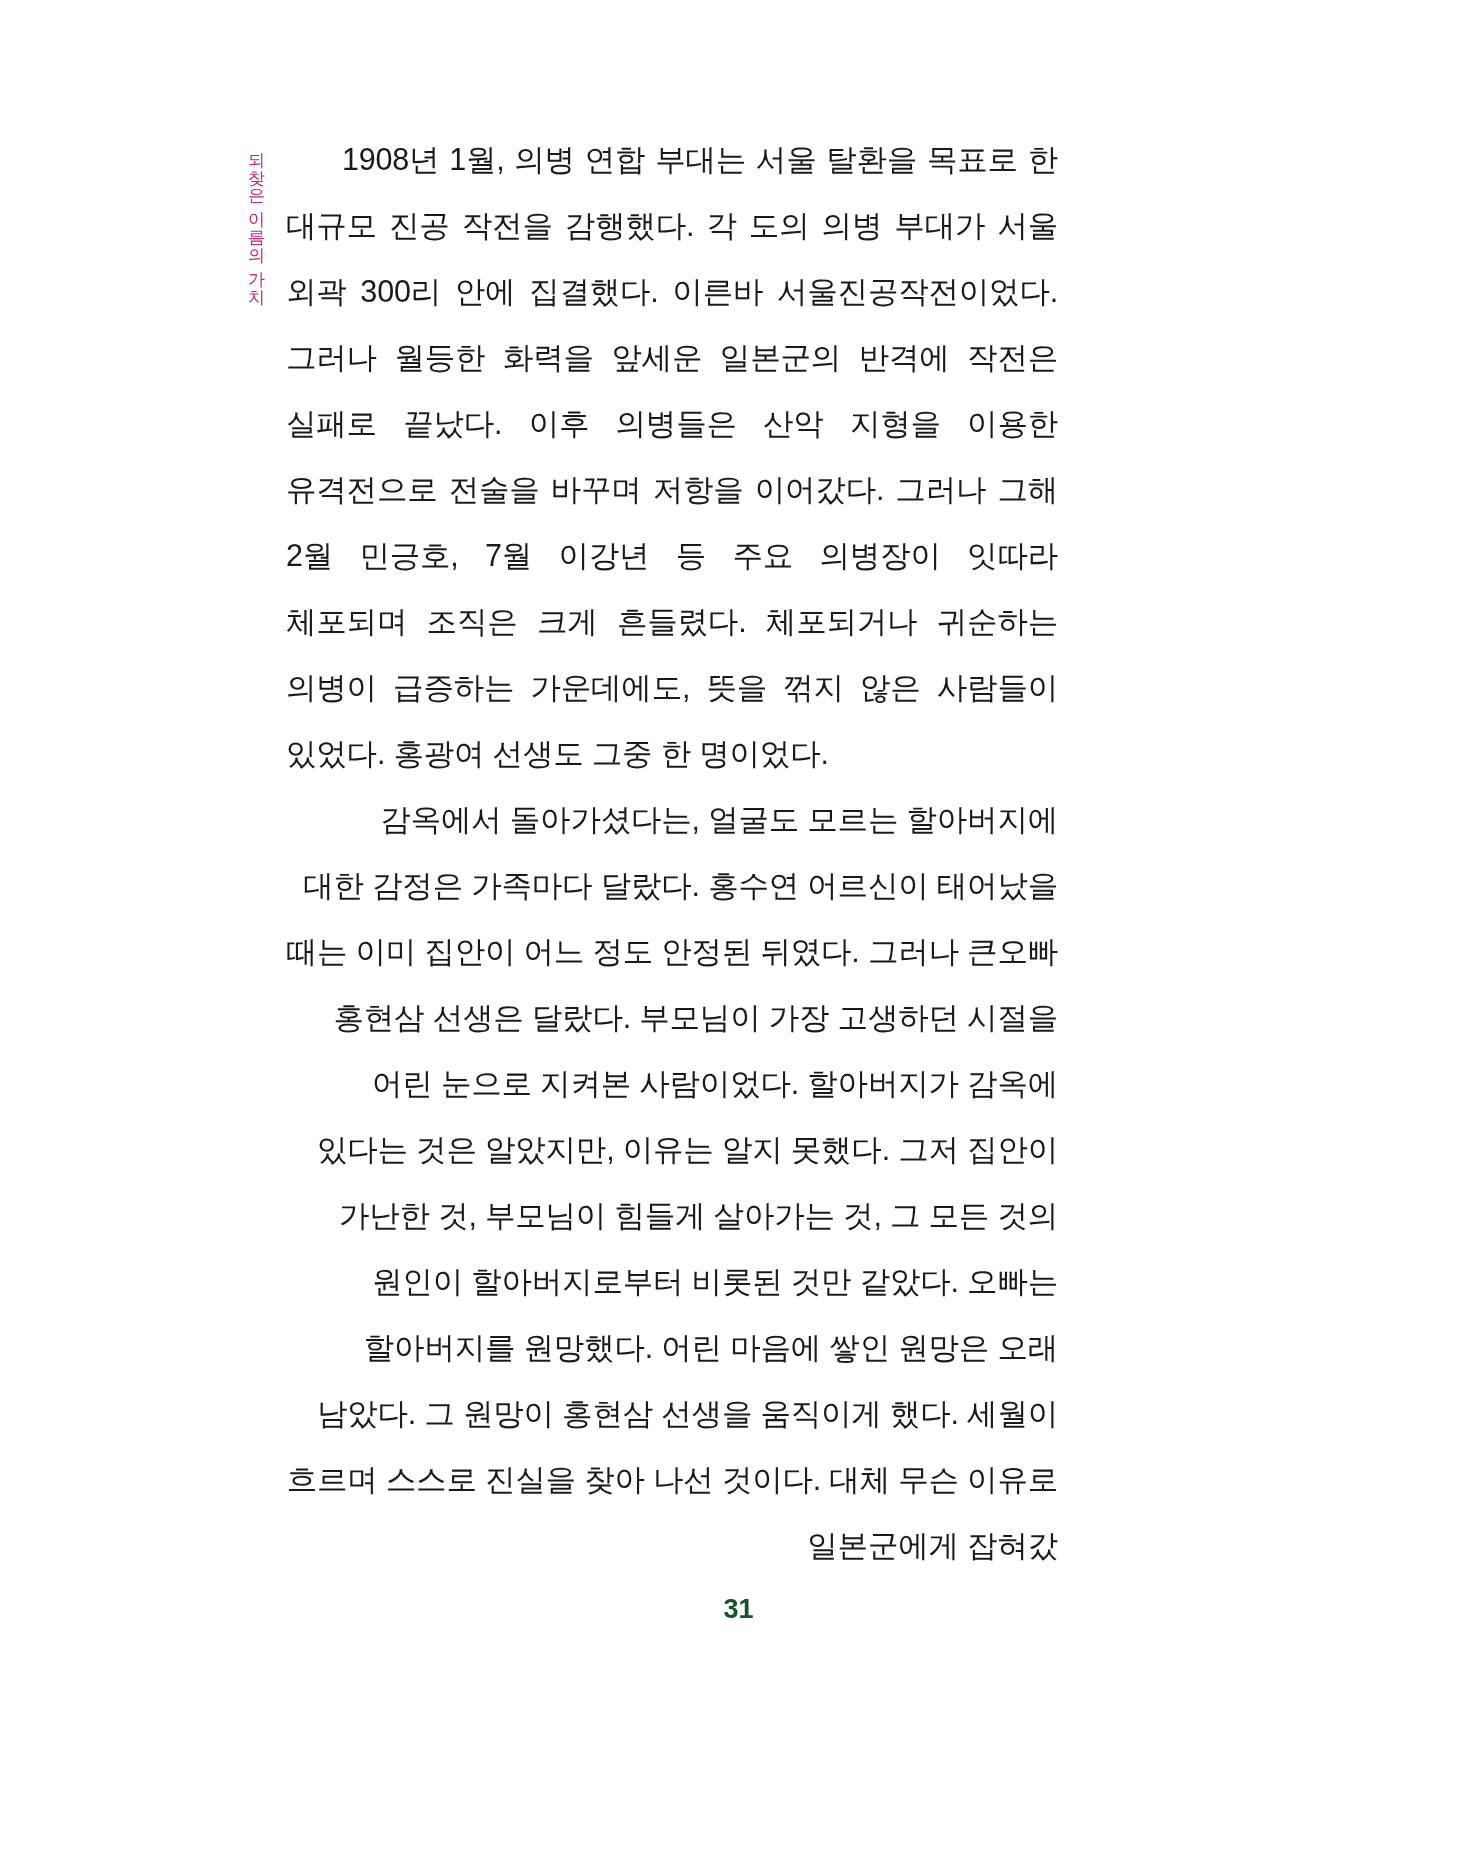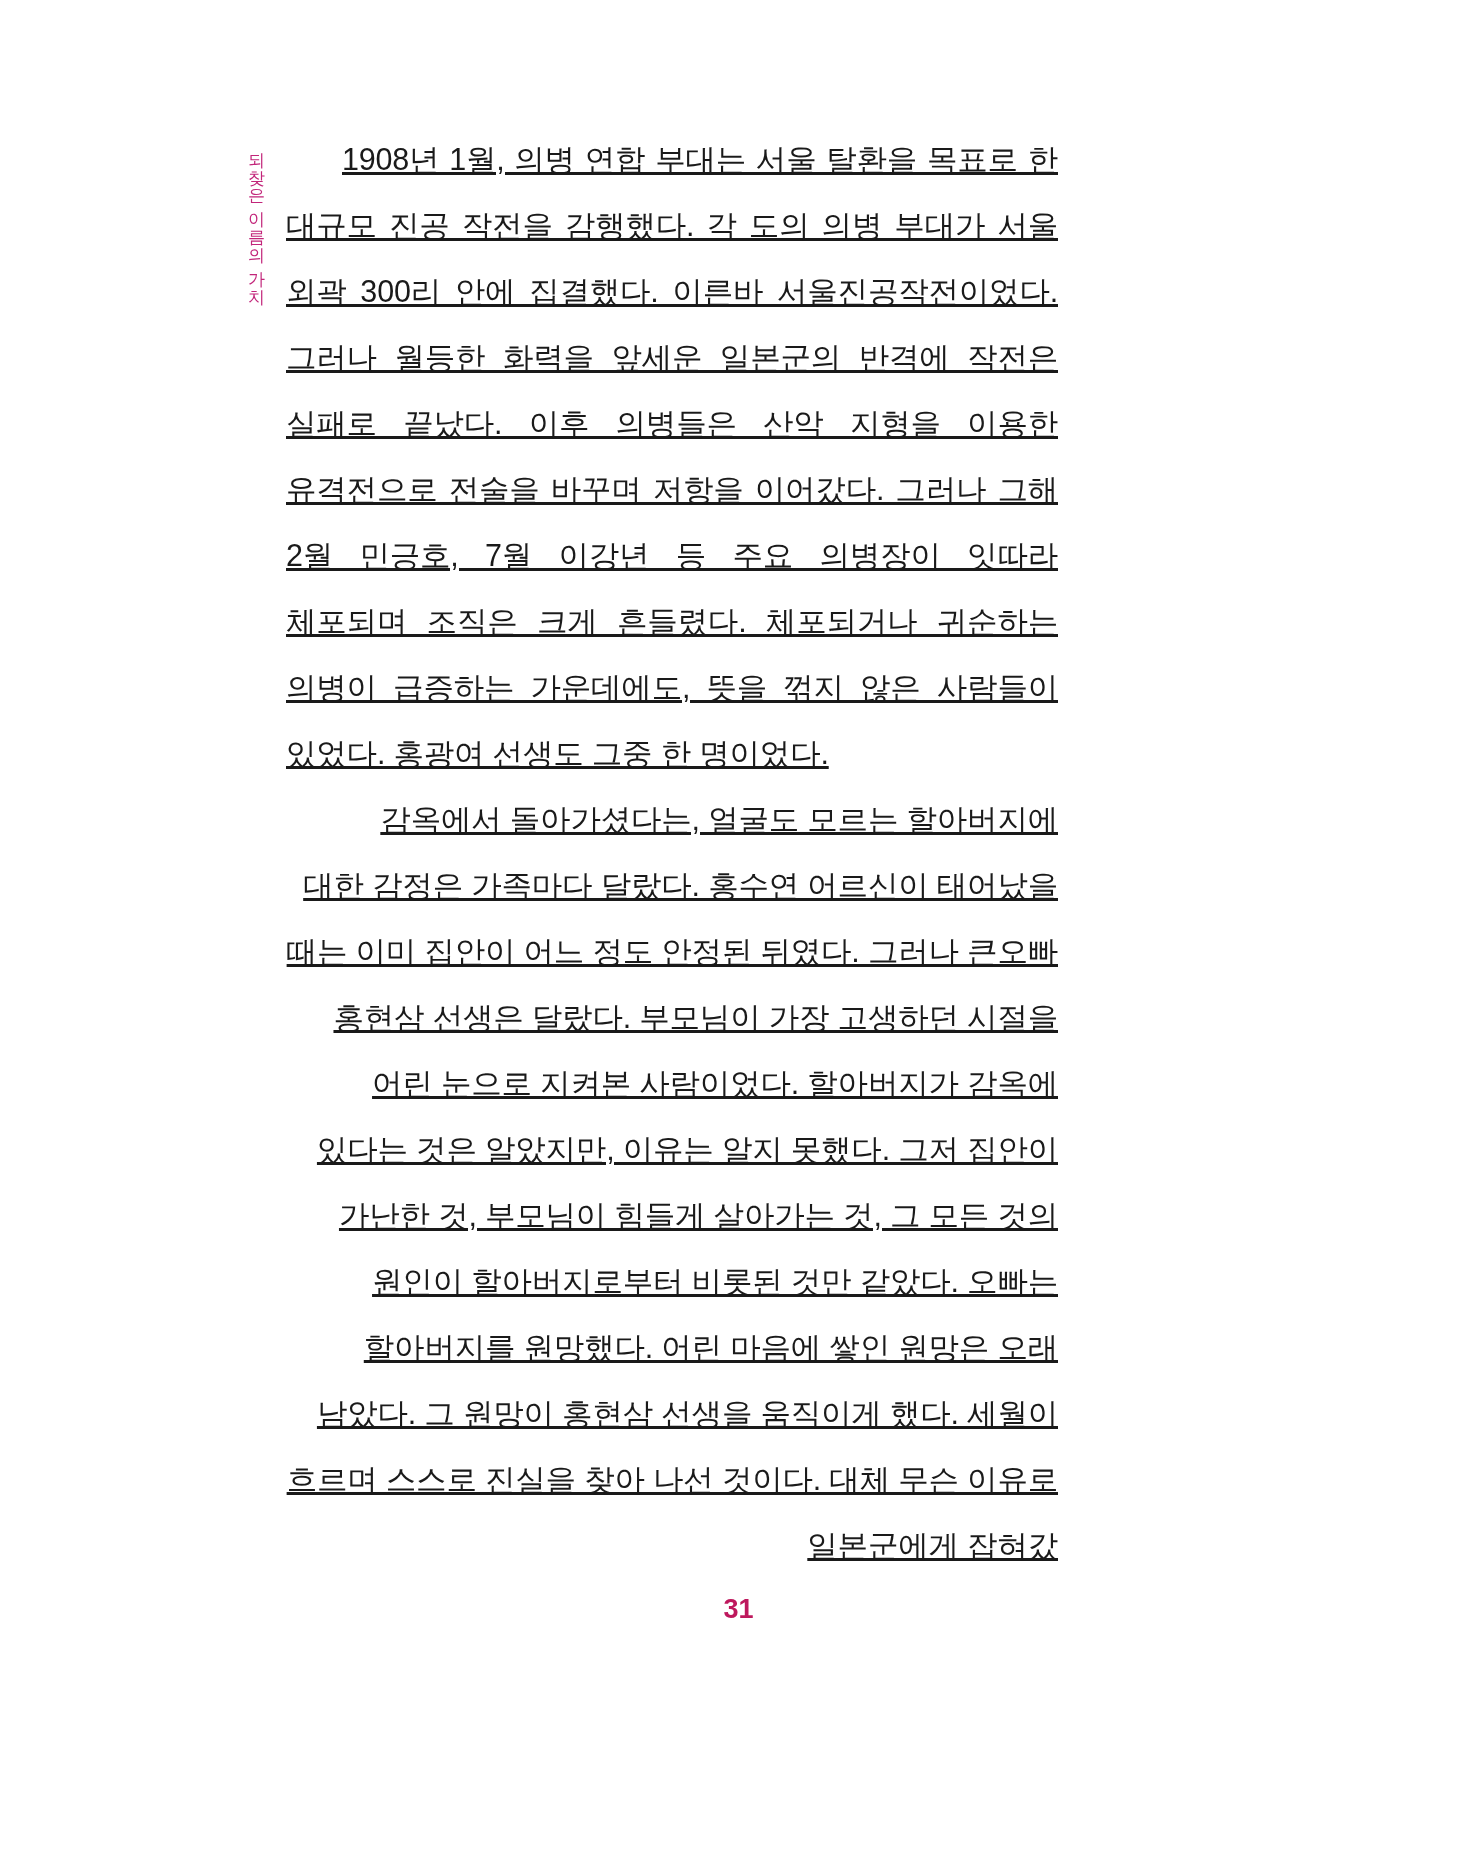"1908년 1월, 의병 연합 부대는" p.para.indent { text-decoration: underline -> none }
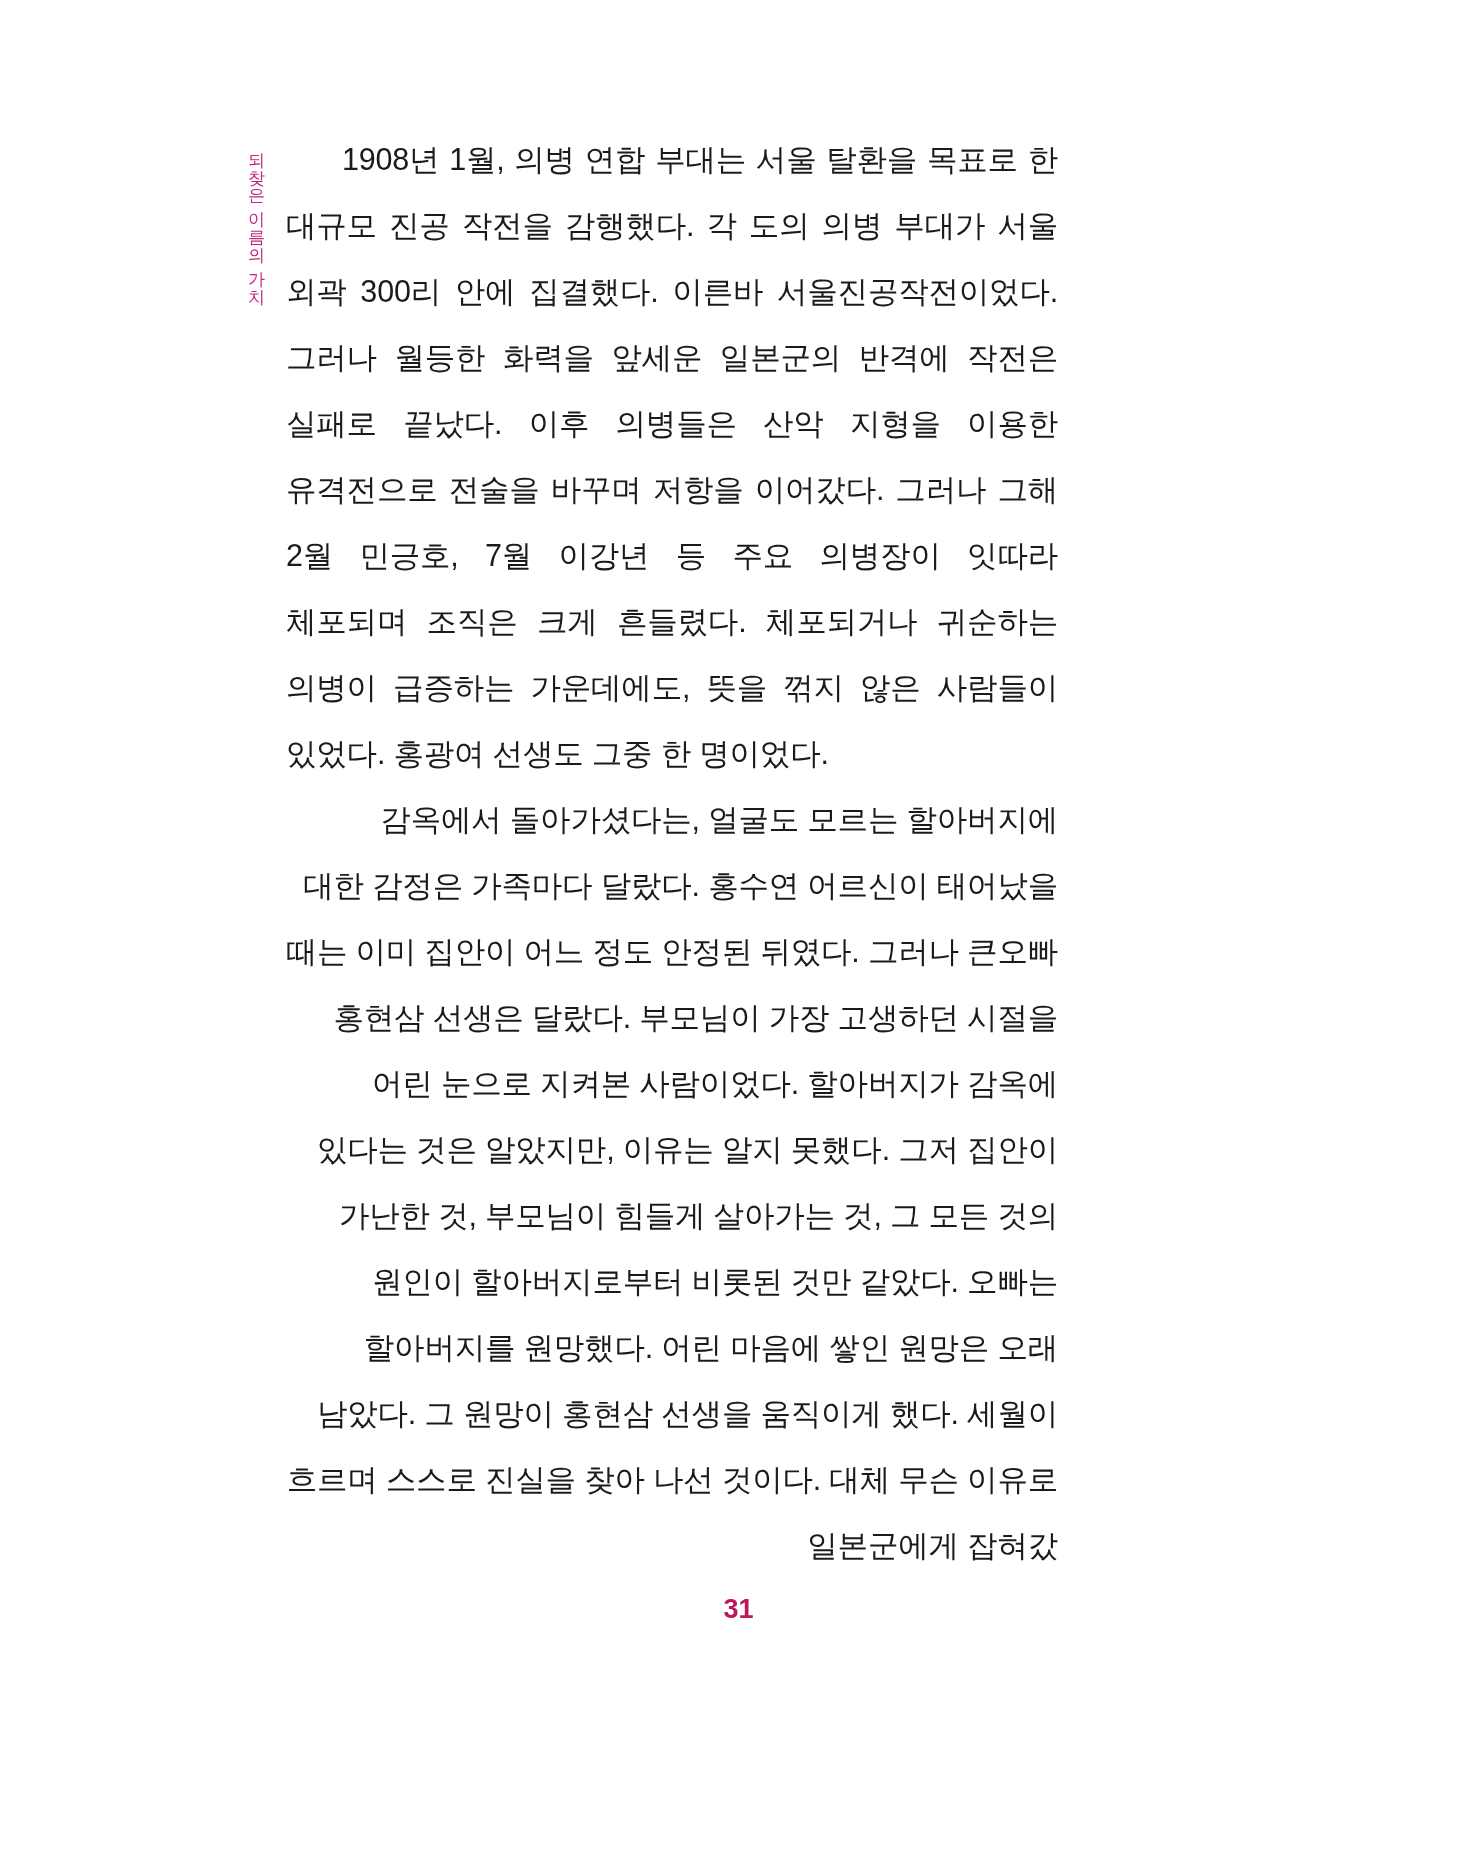"31" .page-number { color: #be185d -> #14532d }
